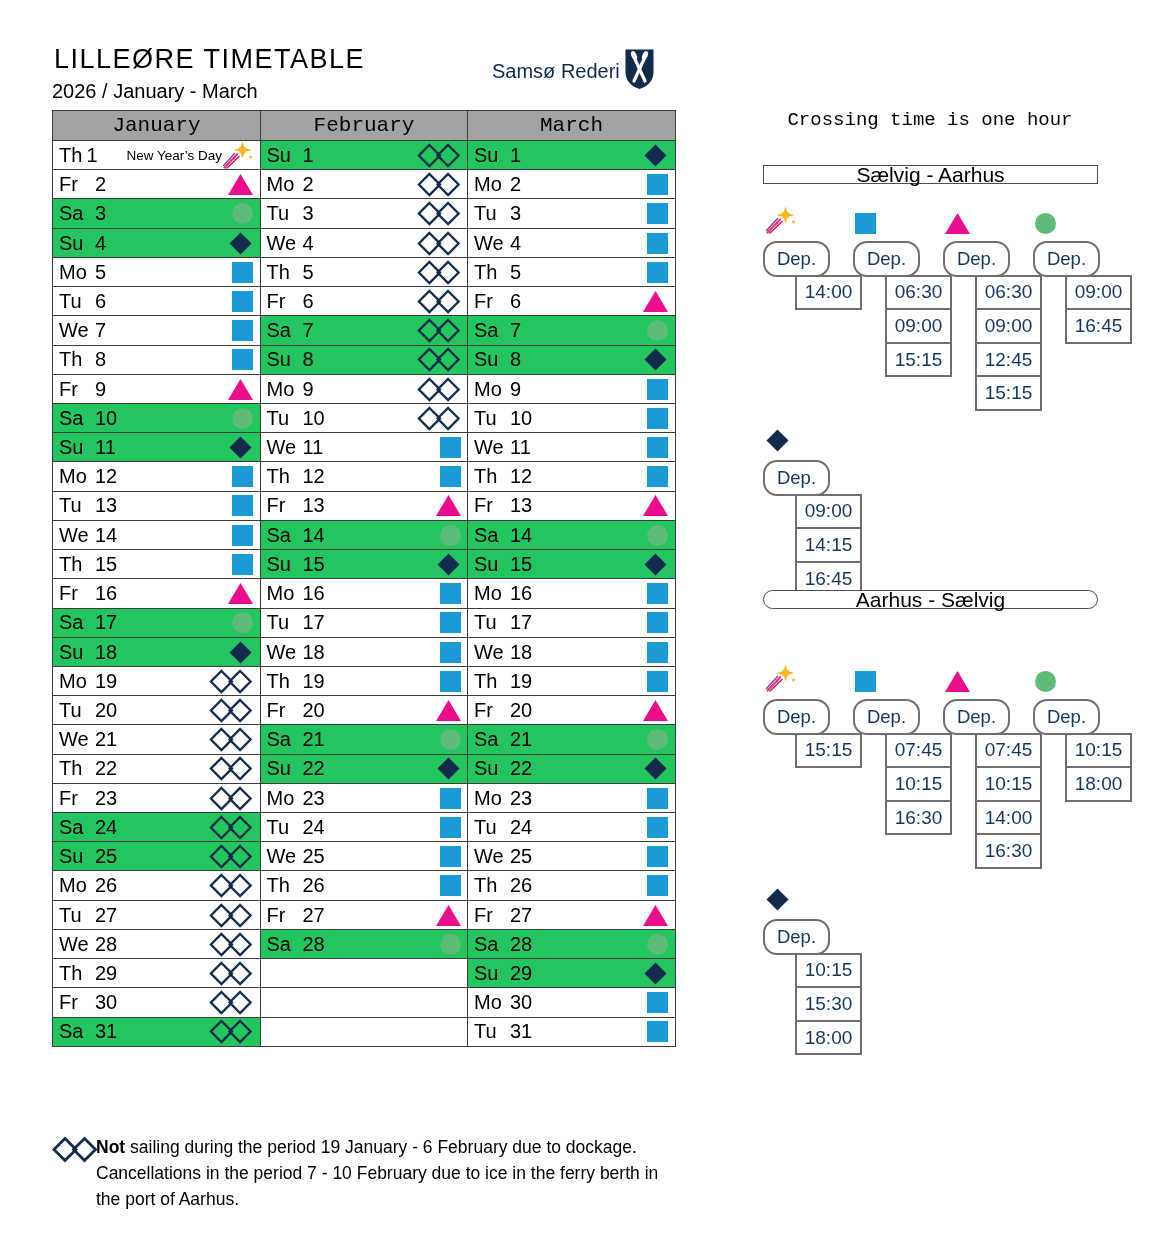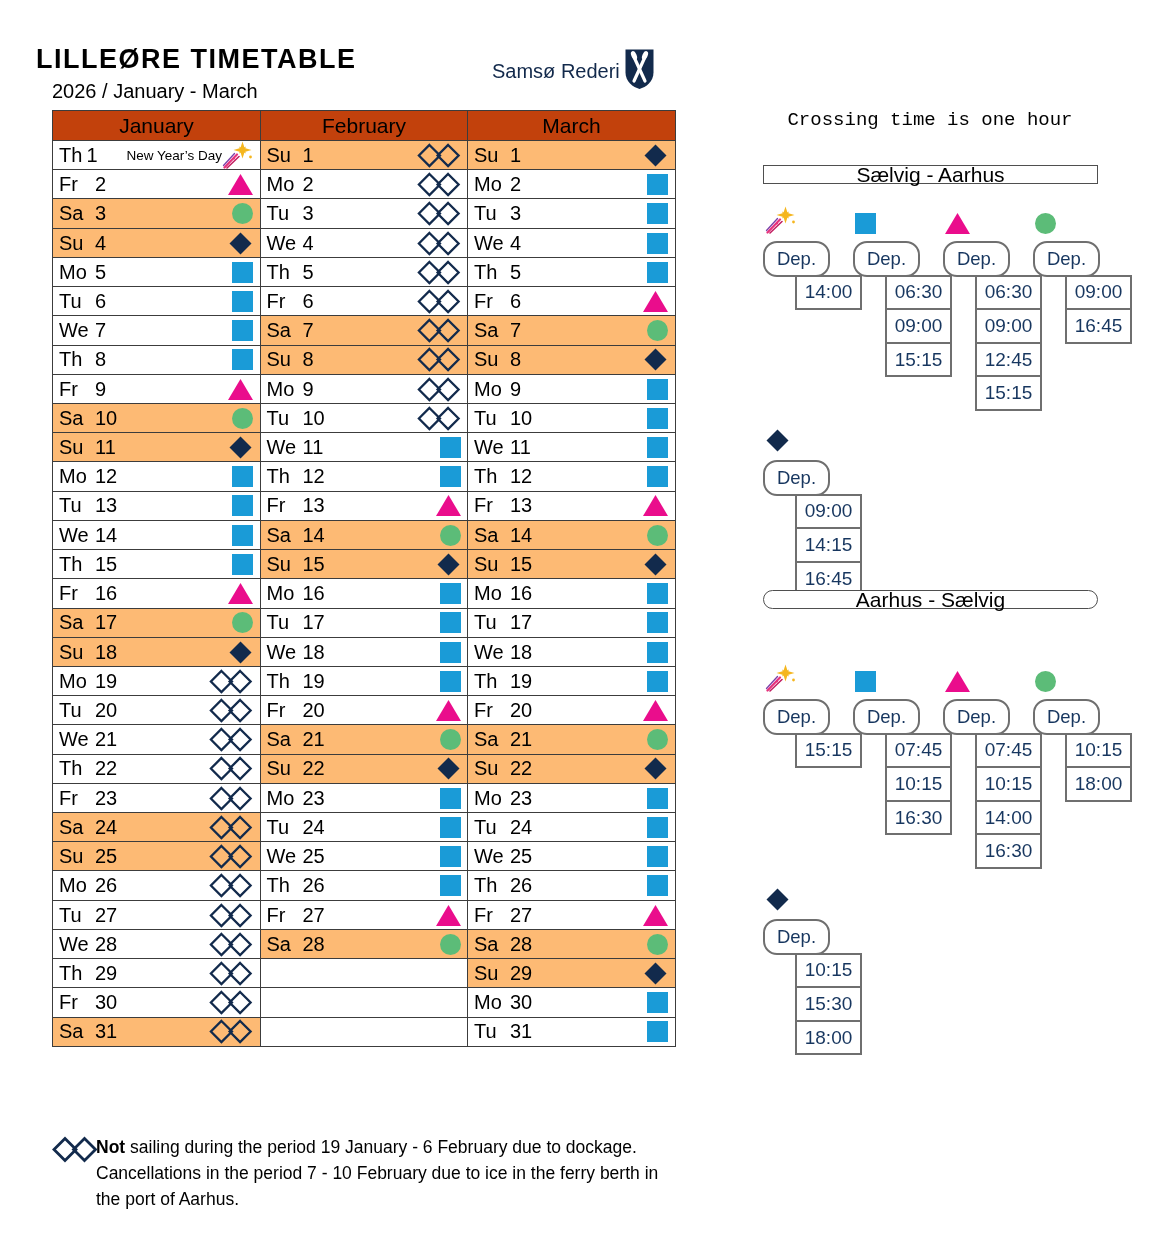"LILLEØRE TIMETABLE" .title { font-weight: 700 -> 400; left: 36px -> 54px }
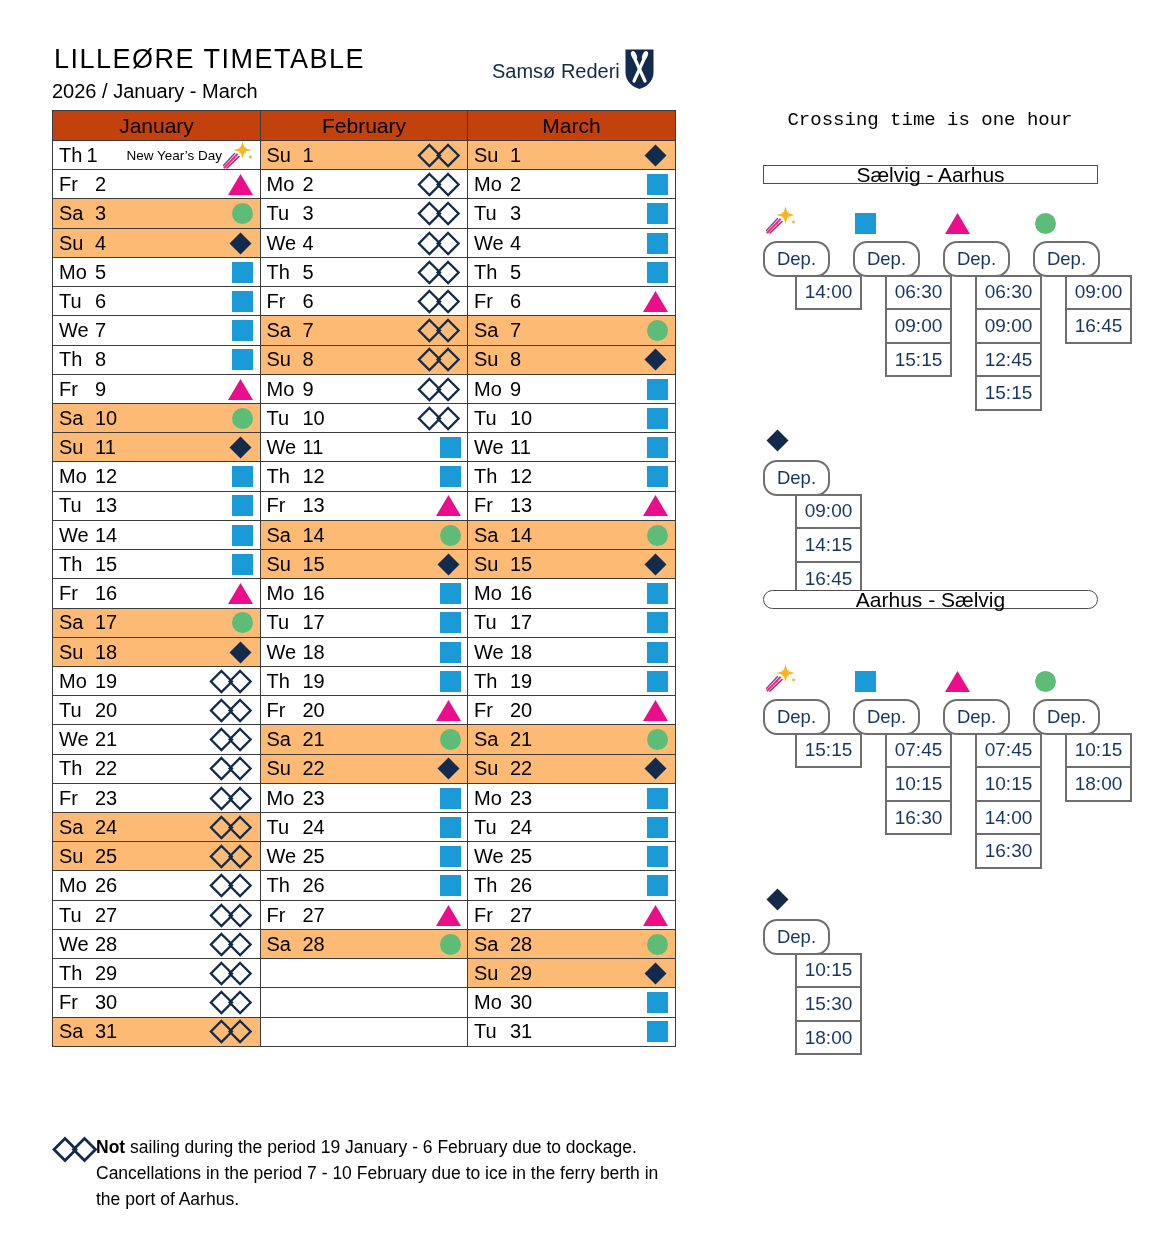"January" .mhead { background: #c2410c -> #a3a3a3; font-family: none -> Liberation Mono, monospace }
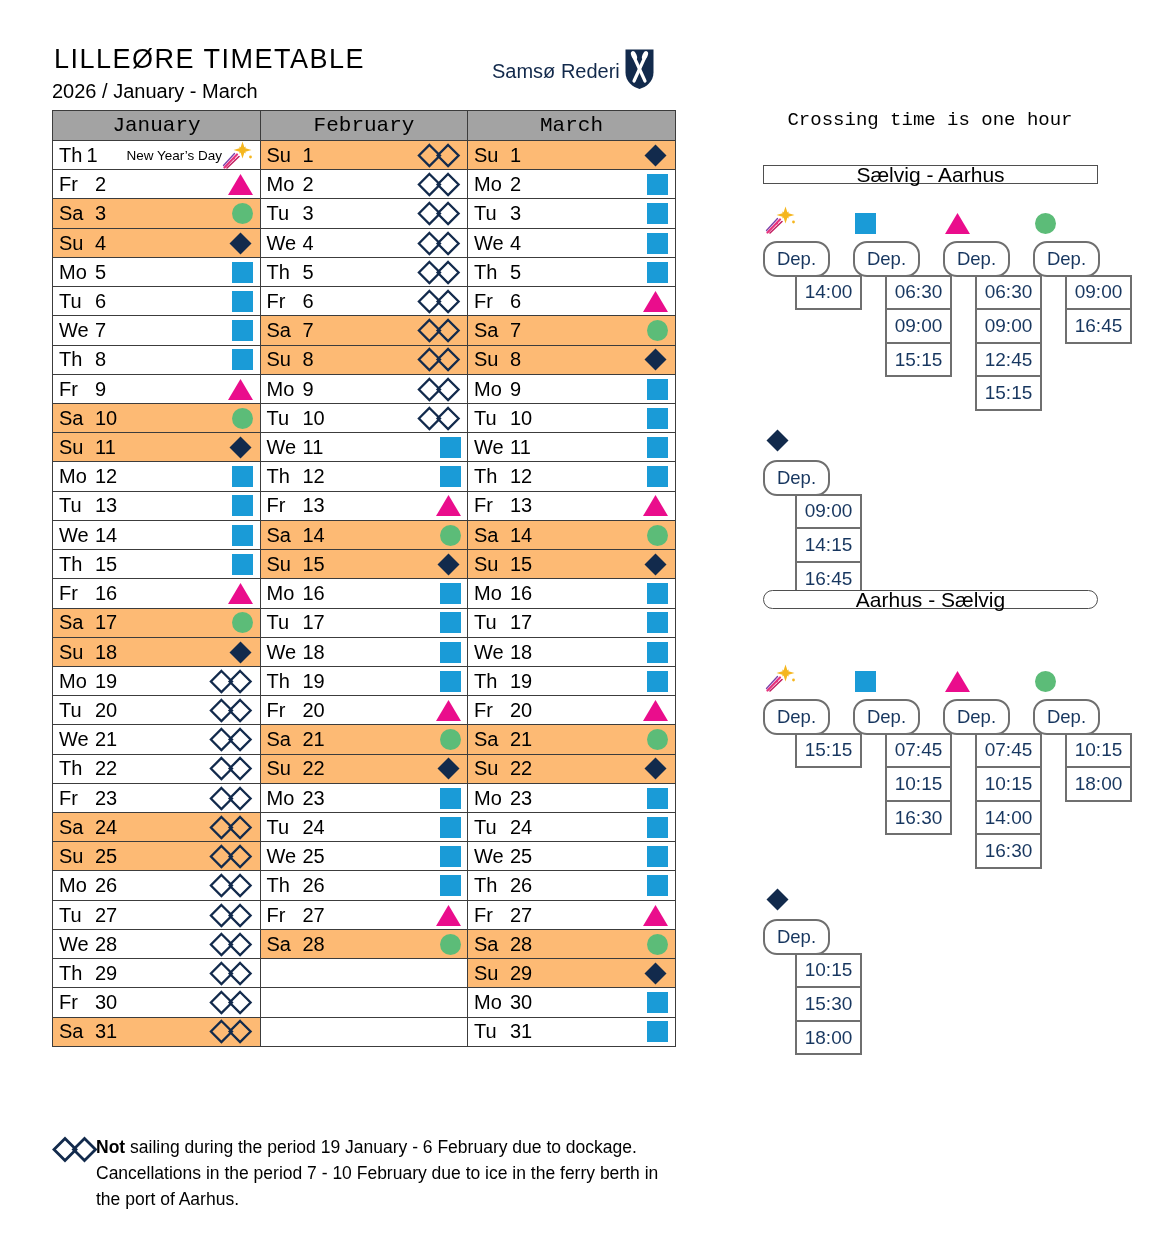"Su" .cell.weekend { background: #fdba74 -> #22c55e }
